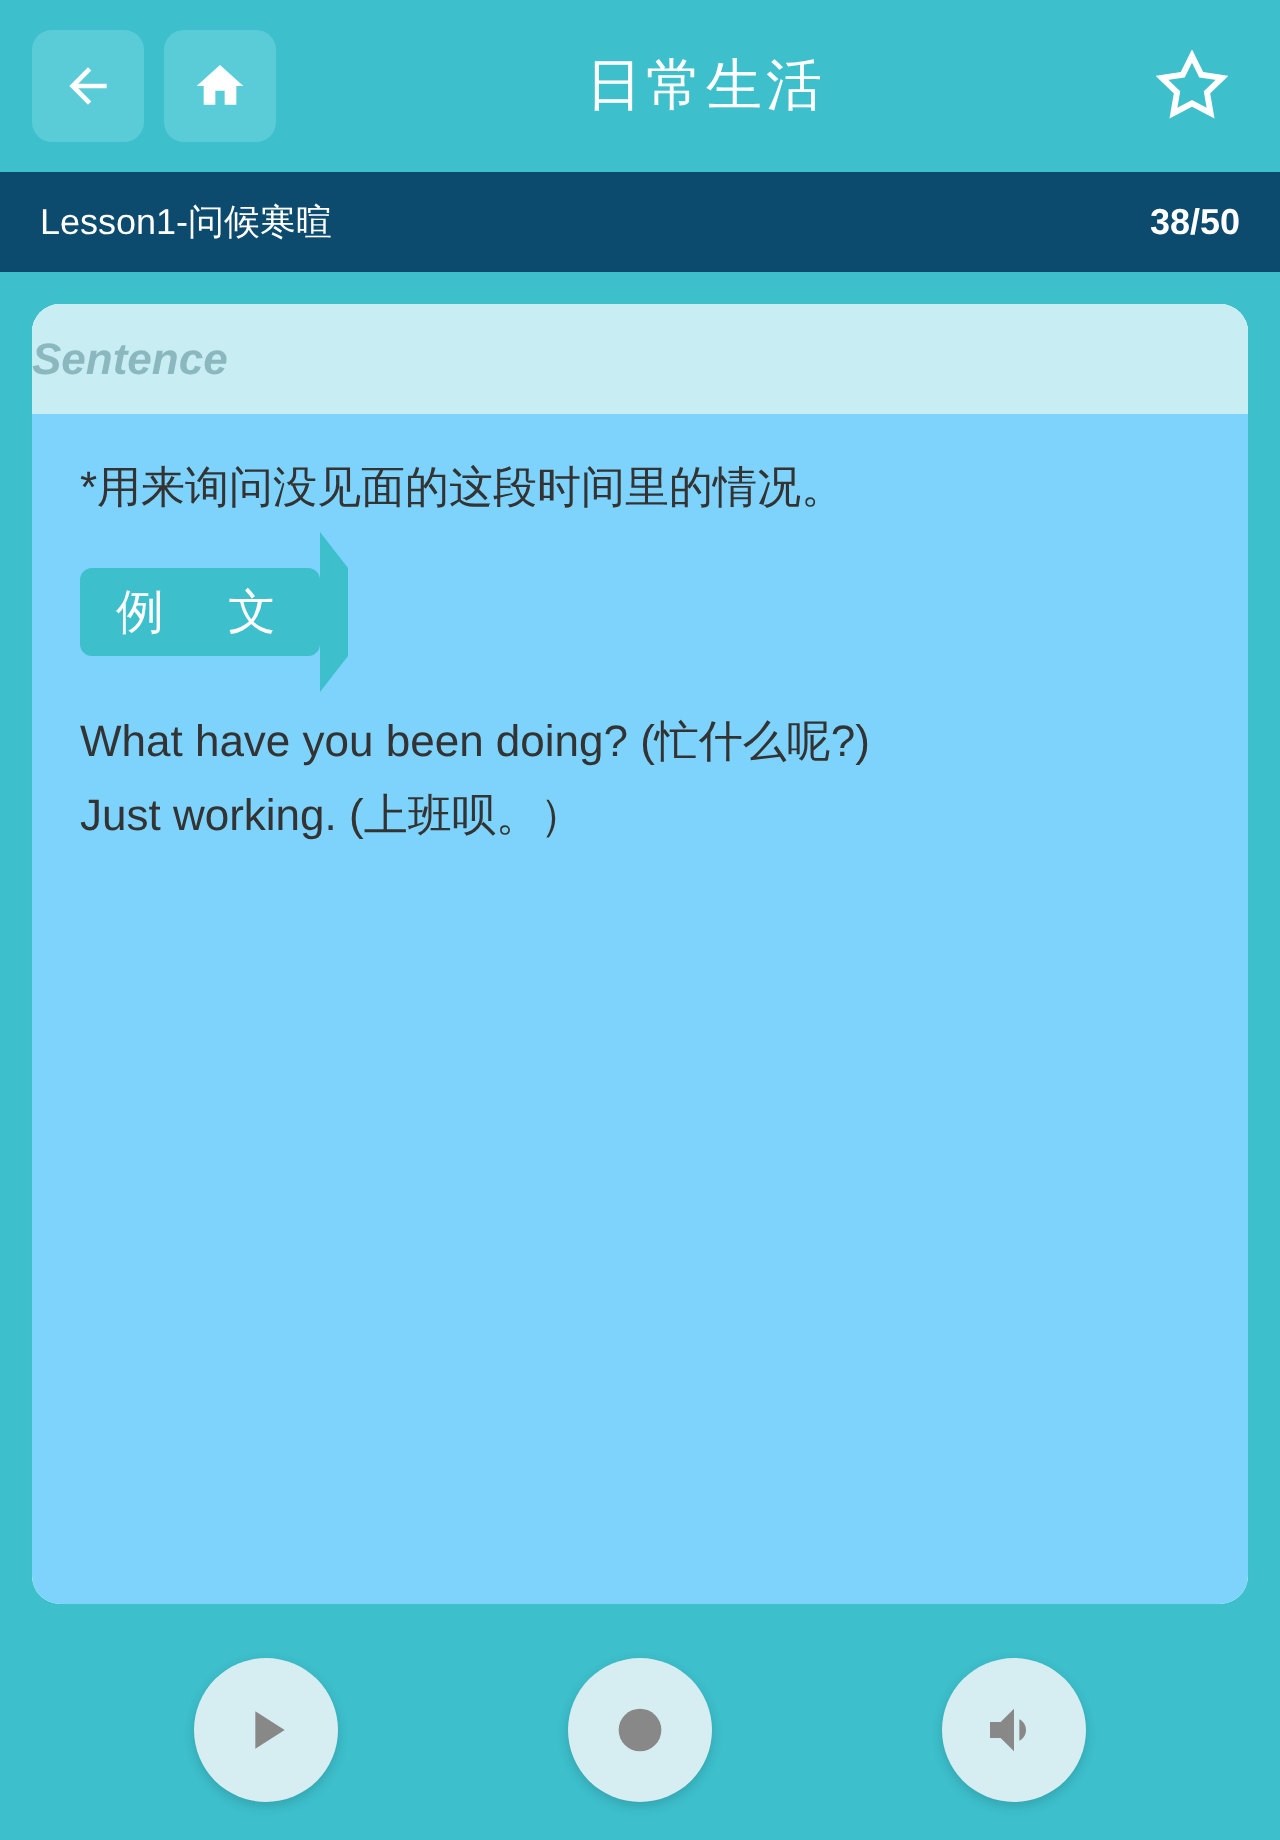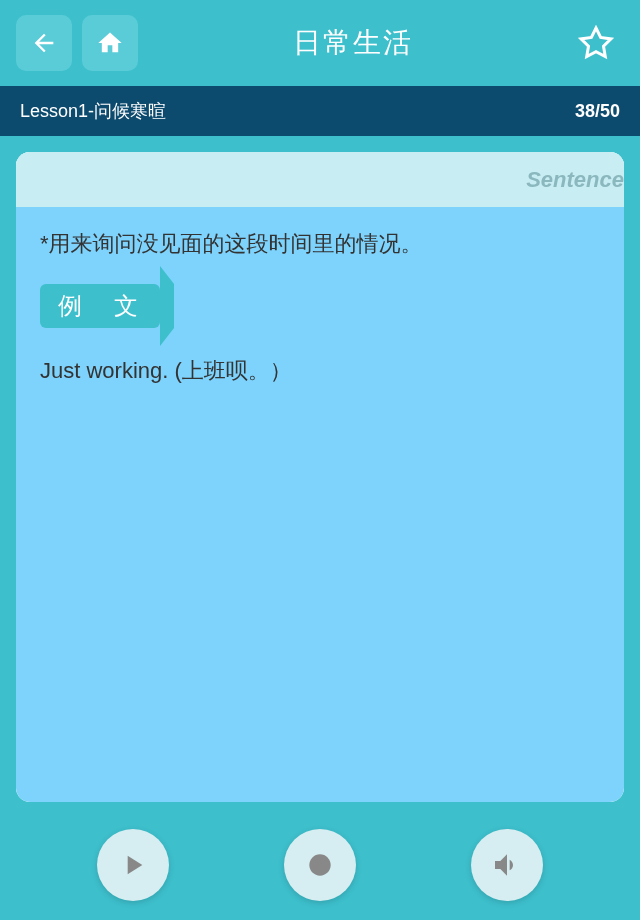"Sentence" .tab { justify-content: flex-end -> flex-start }
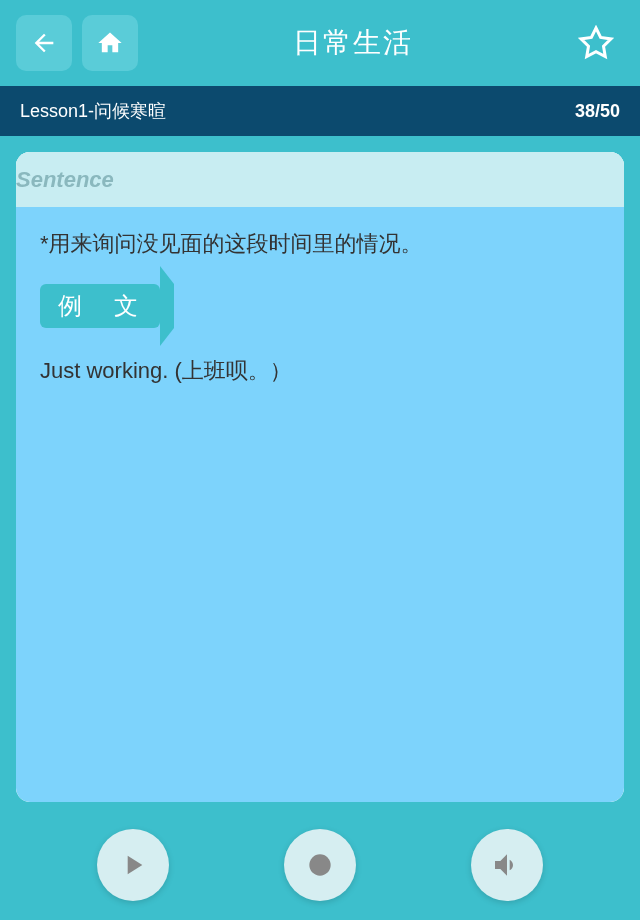"What have you been doing?" div { html: none -> <div>What have you been doing? (忙什么呢?)</div> }
